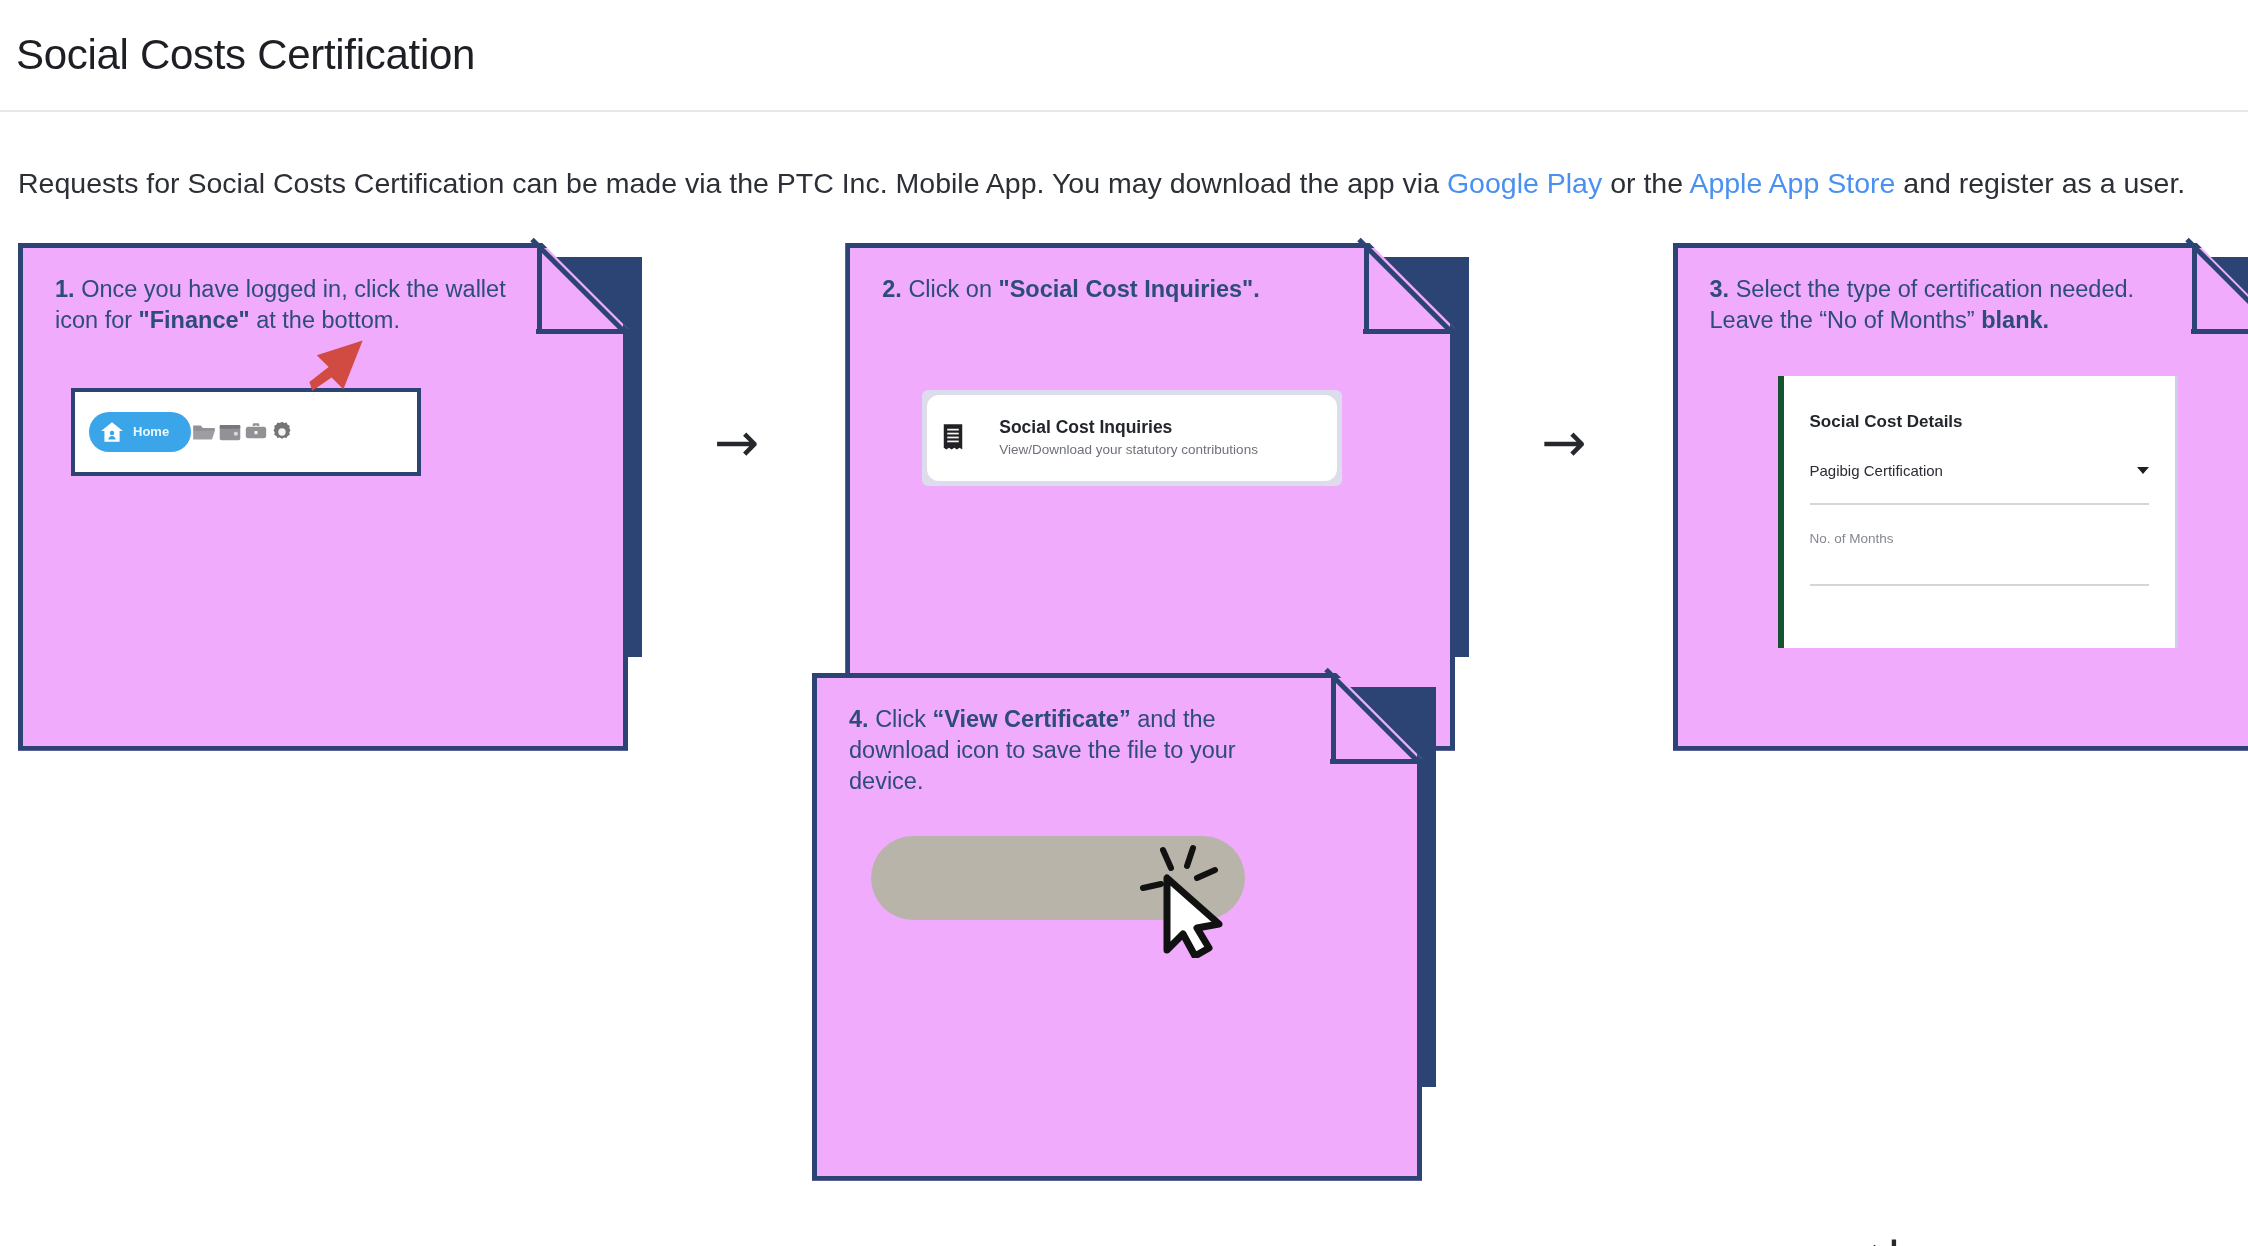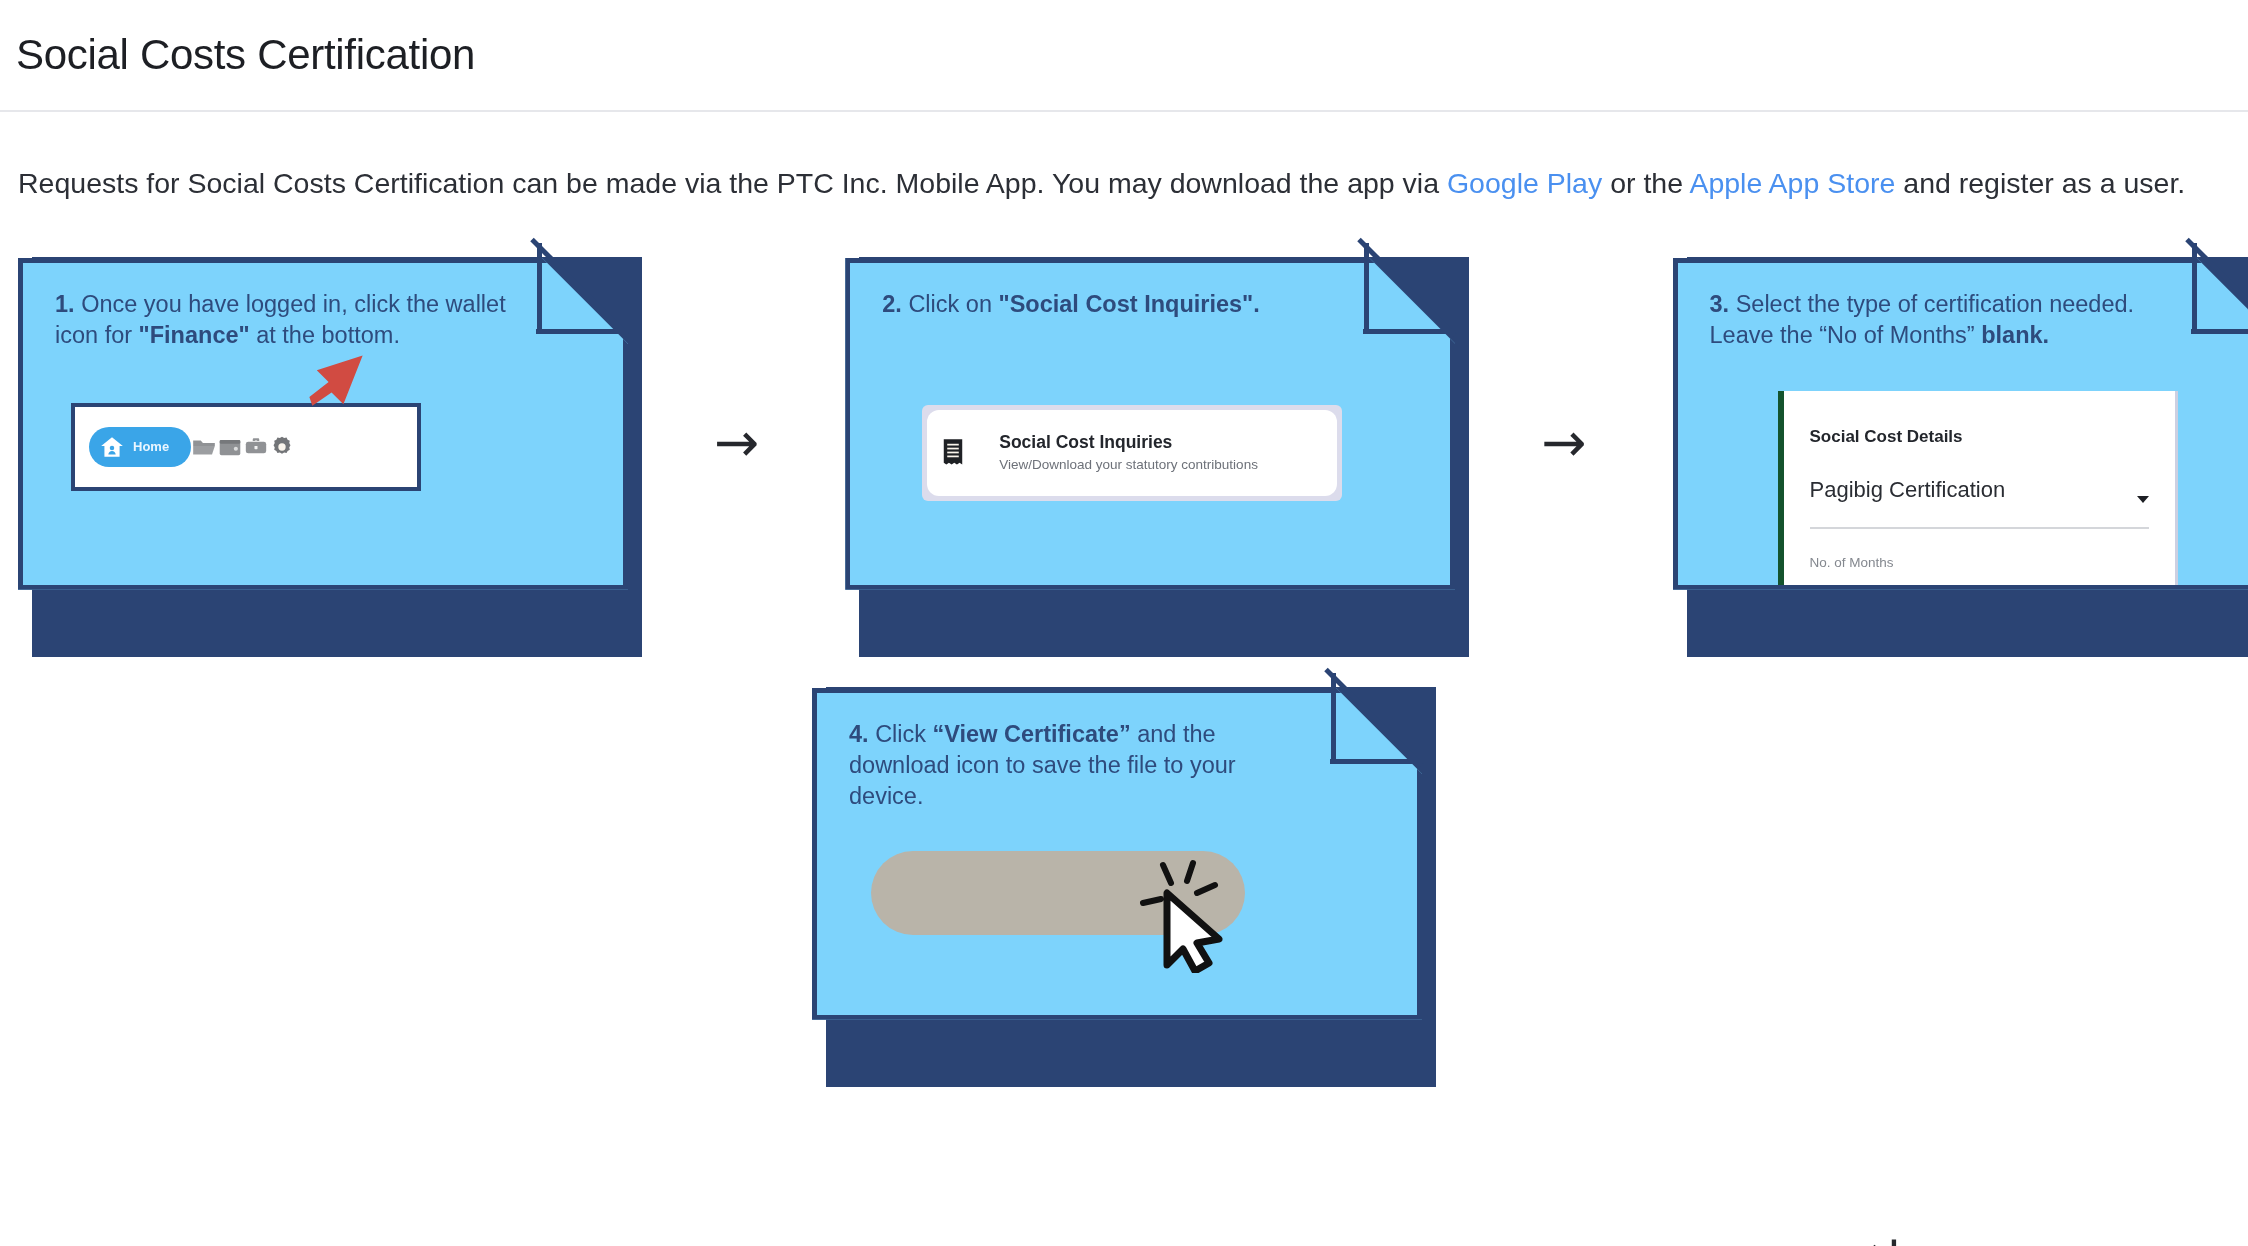"1. Once you have logged" .card .sheet { background: #7dd3fc -> #f0abfc; height: 332px -> 508px; top: 15px -> 0 }
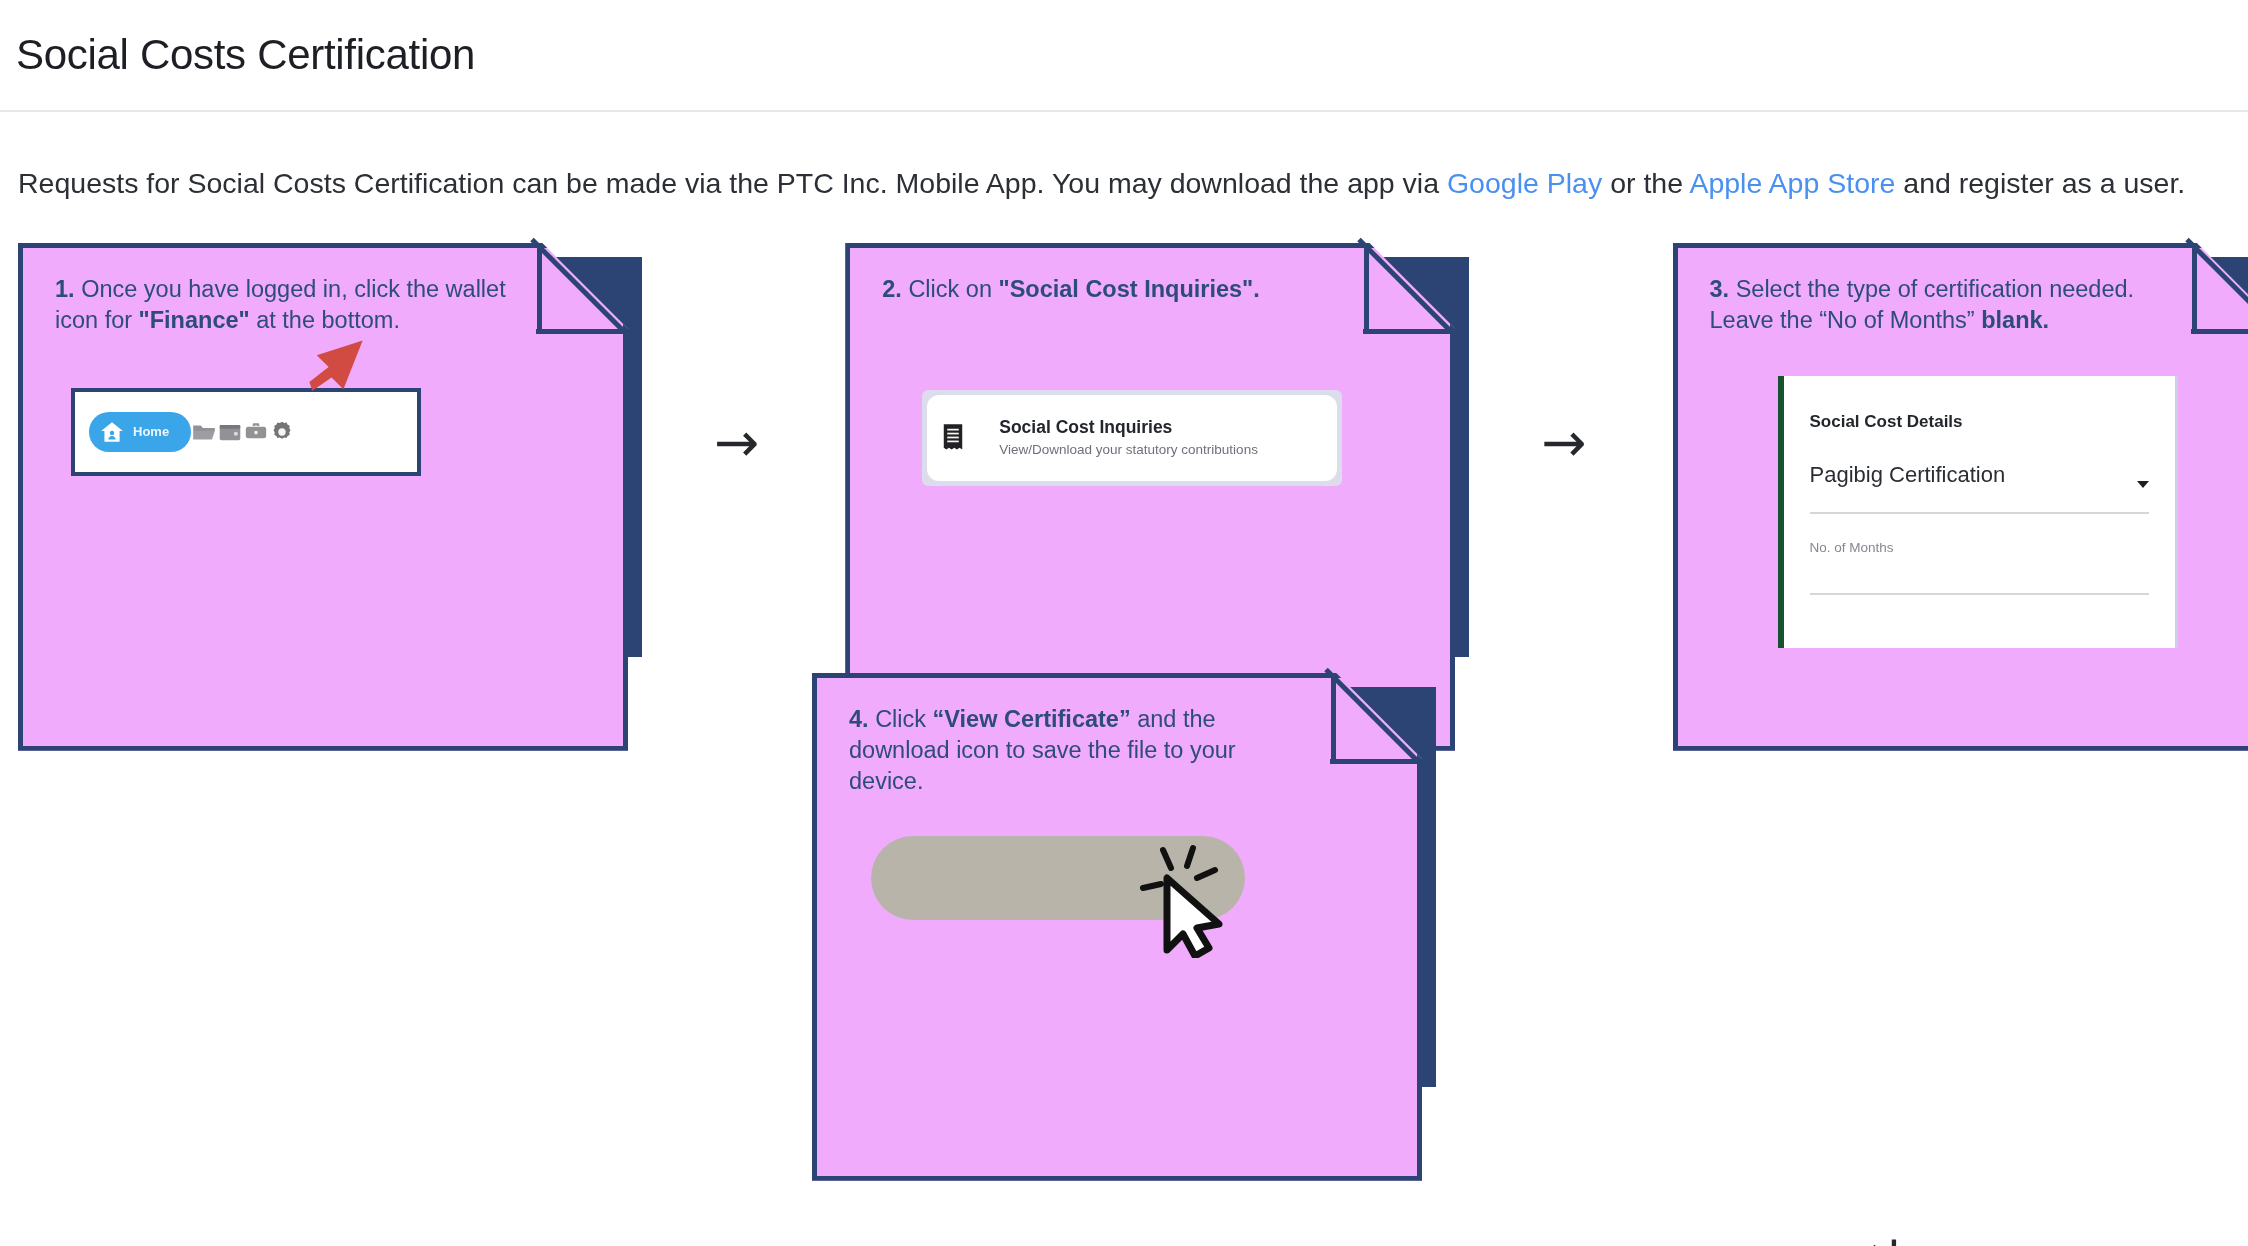"Pagibig Certification" .select-row { align-items: flex-end -> center; font-size: 22px -> 15px }
